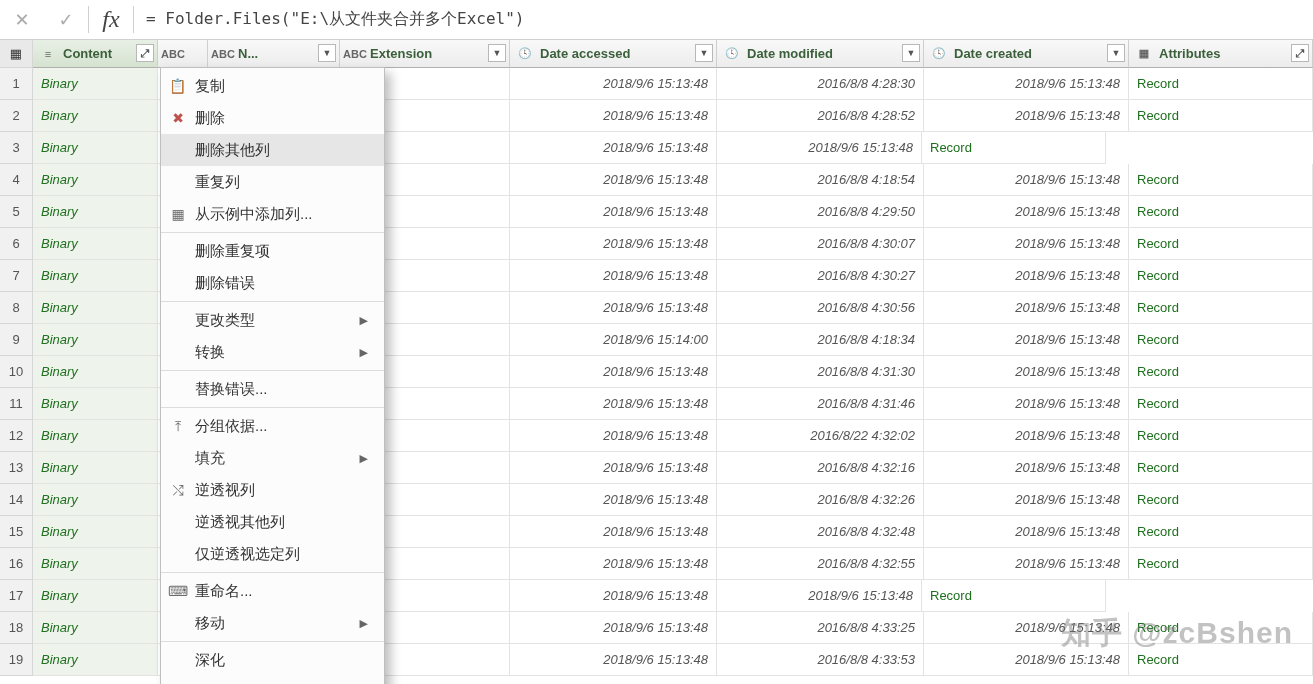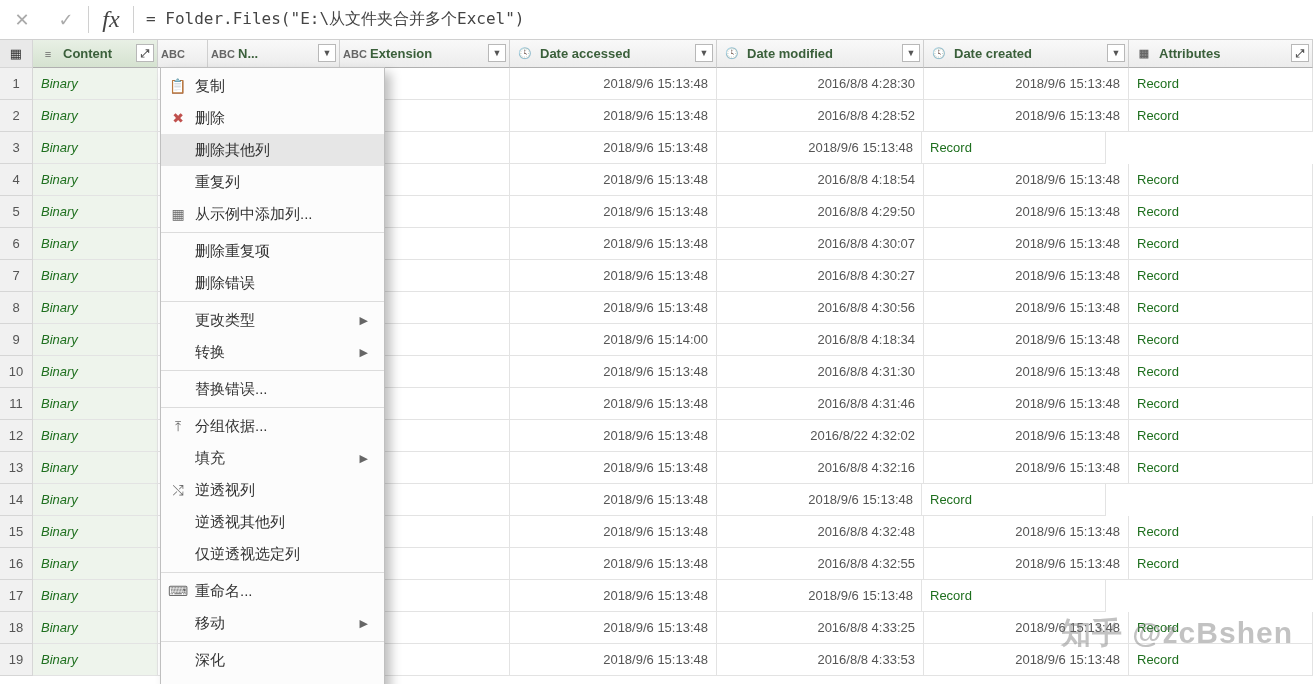"2018/9/6 15:13:48" .cell.date { font-style: none -> italic }
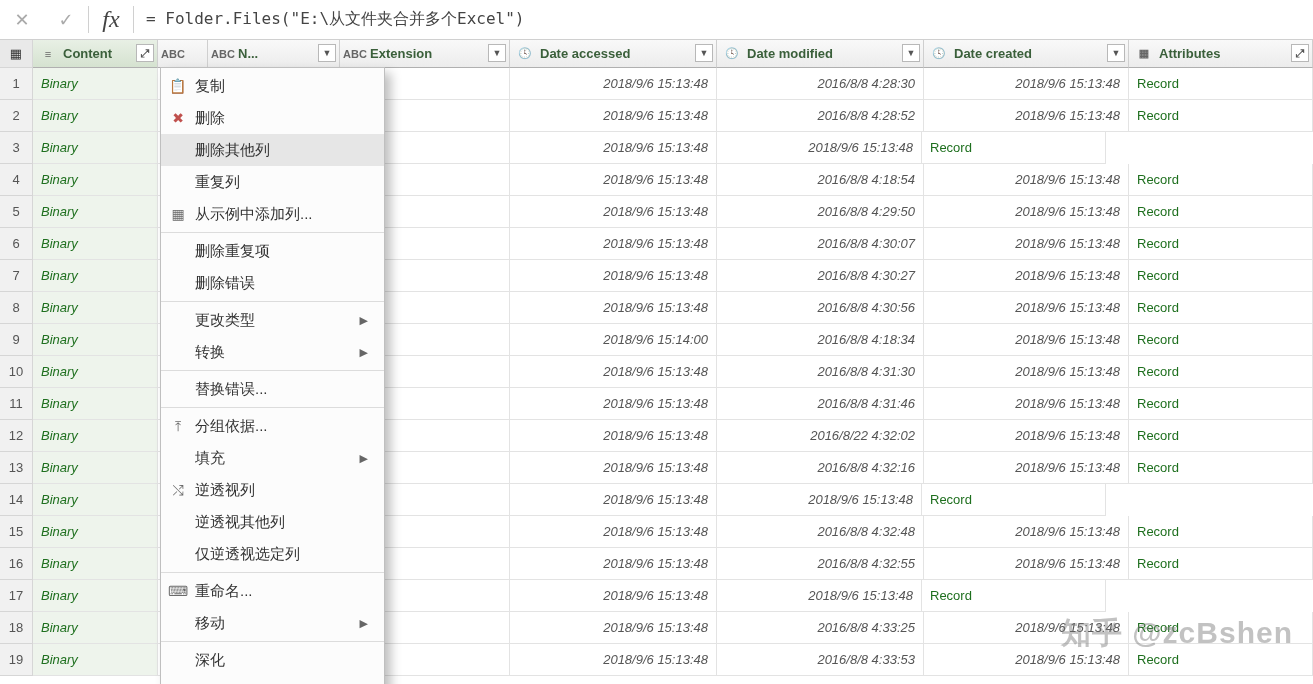"2016/8/8 4:32:26" div.cell { html: none -> <div>2016/8/8 4:32:26</div> }
